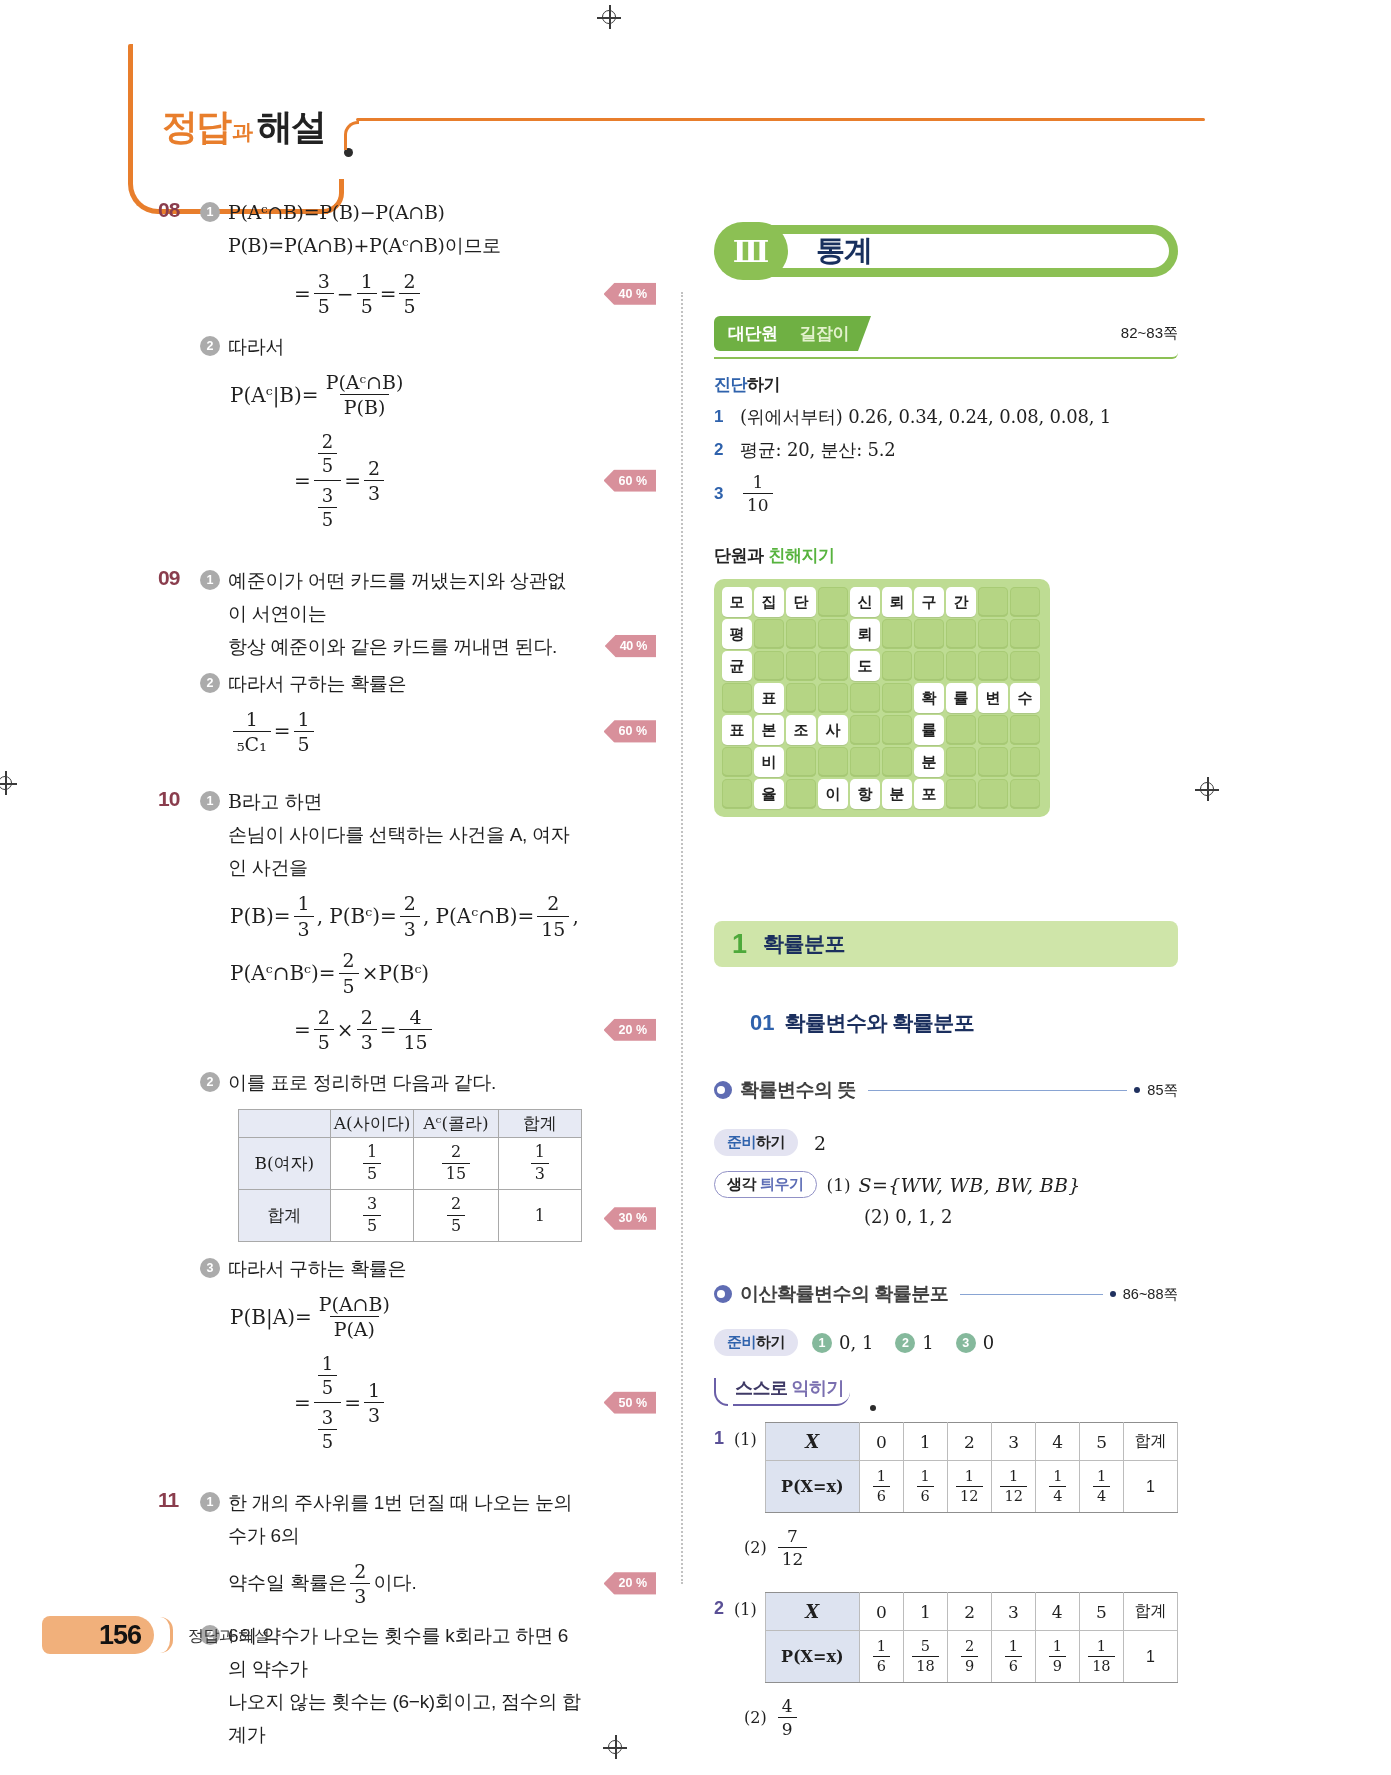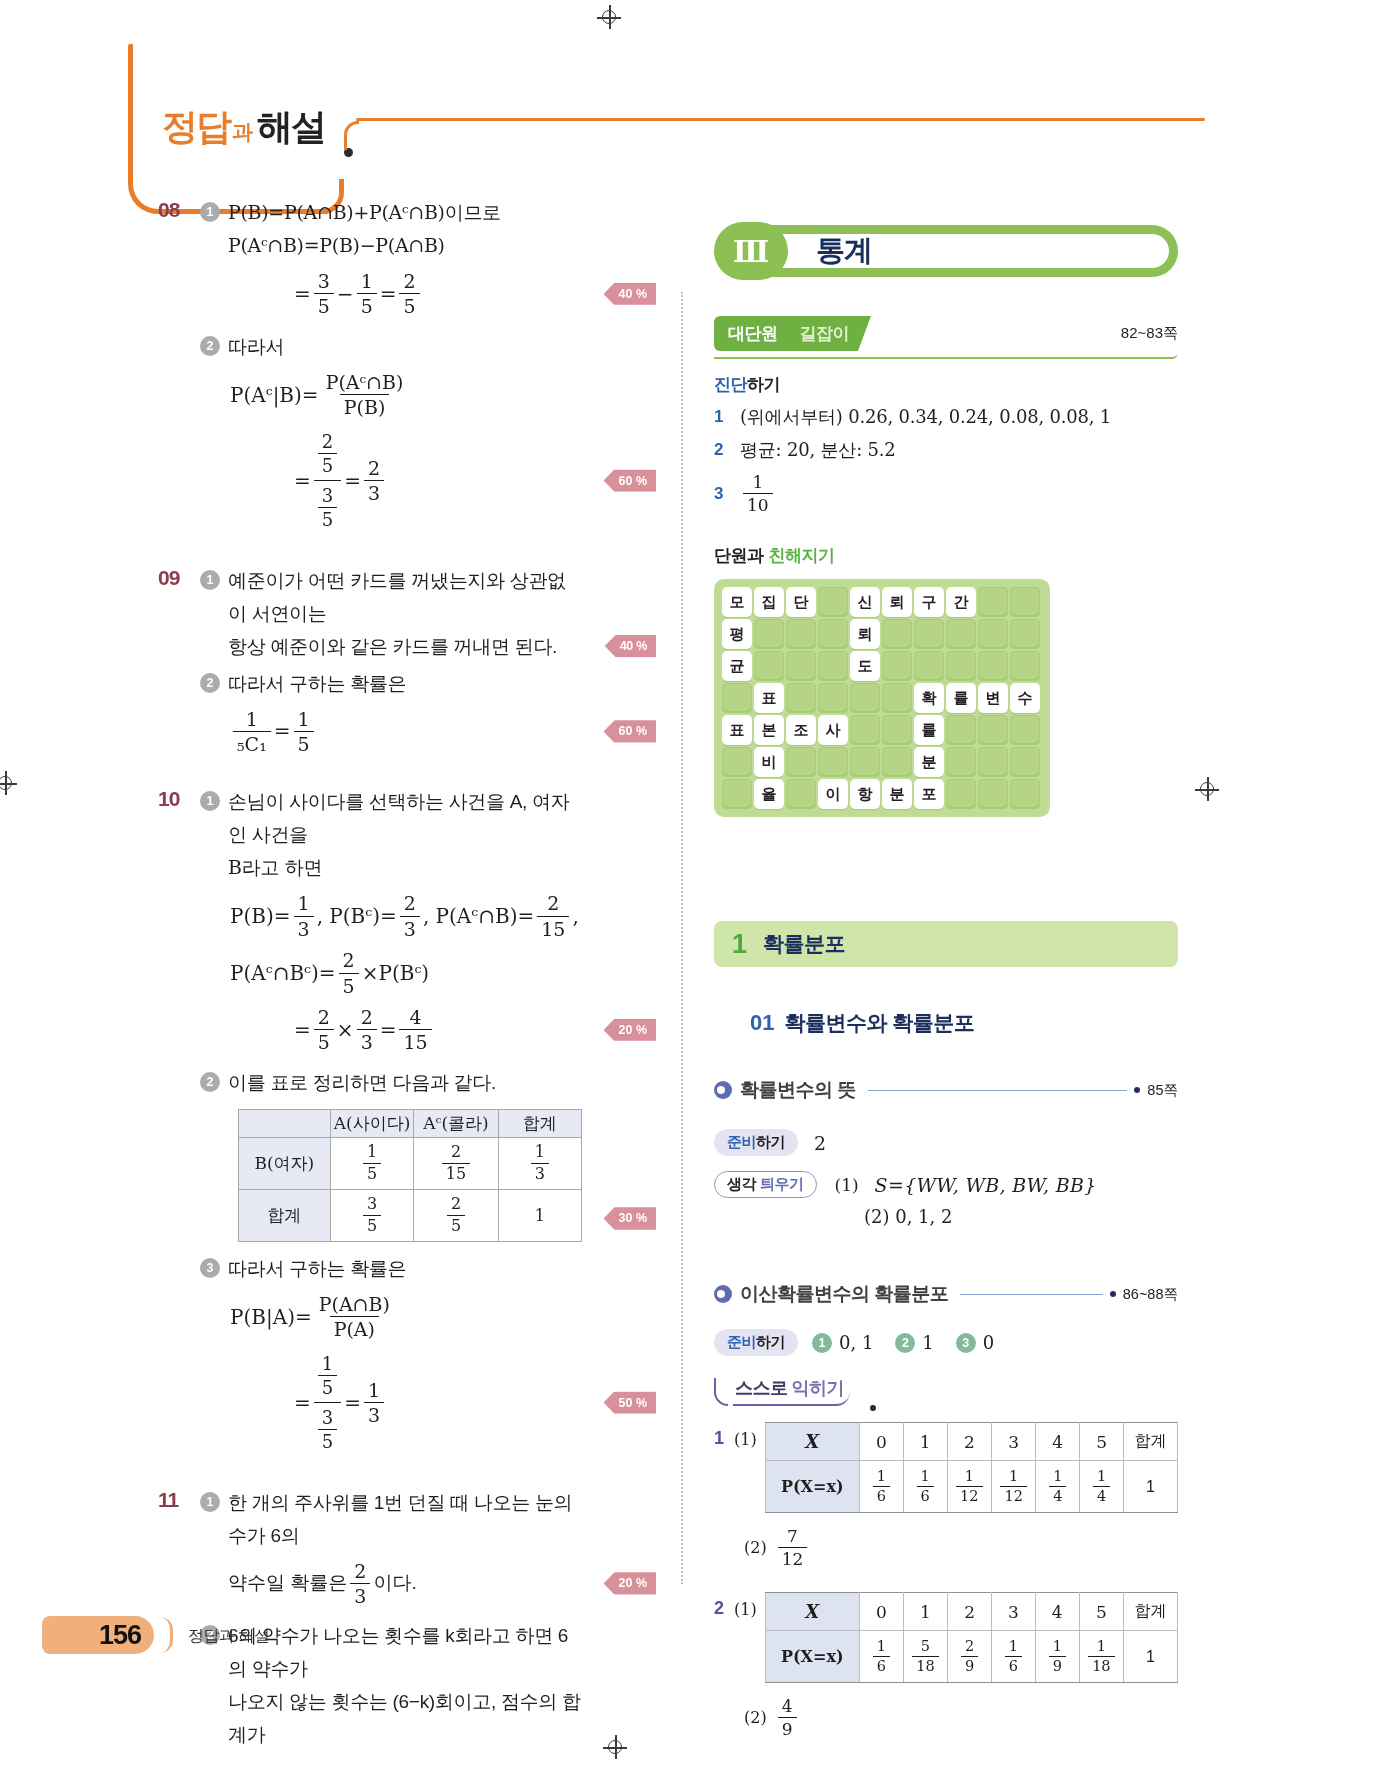"P(B)=P(A∩B)+P(Aᶜ∩B)이므로" div.txt { order: before "P(Aᶜ∩B)=P(B)−P(A∩B)" -> after "P(Aᶜ∩B)=P(B)−P(A∩B)" }
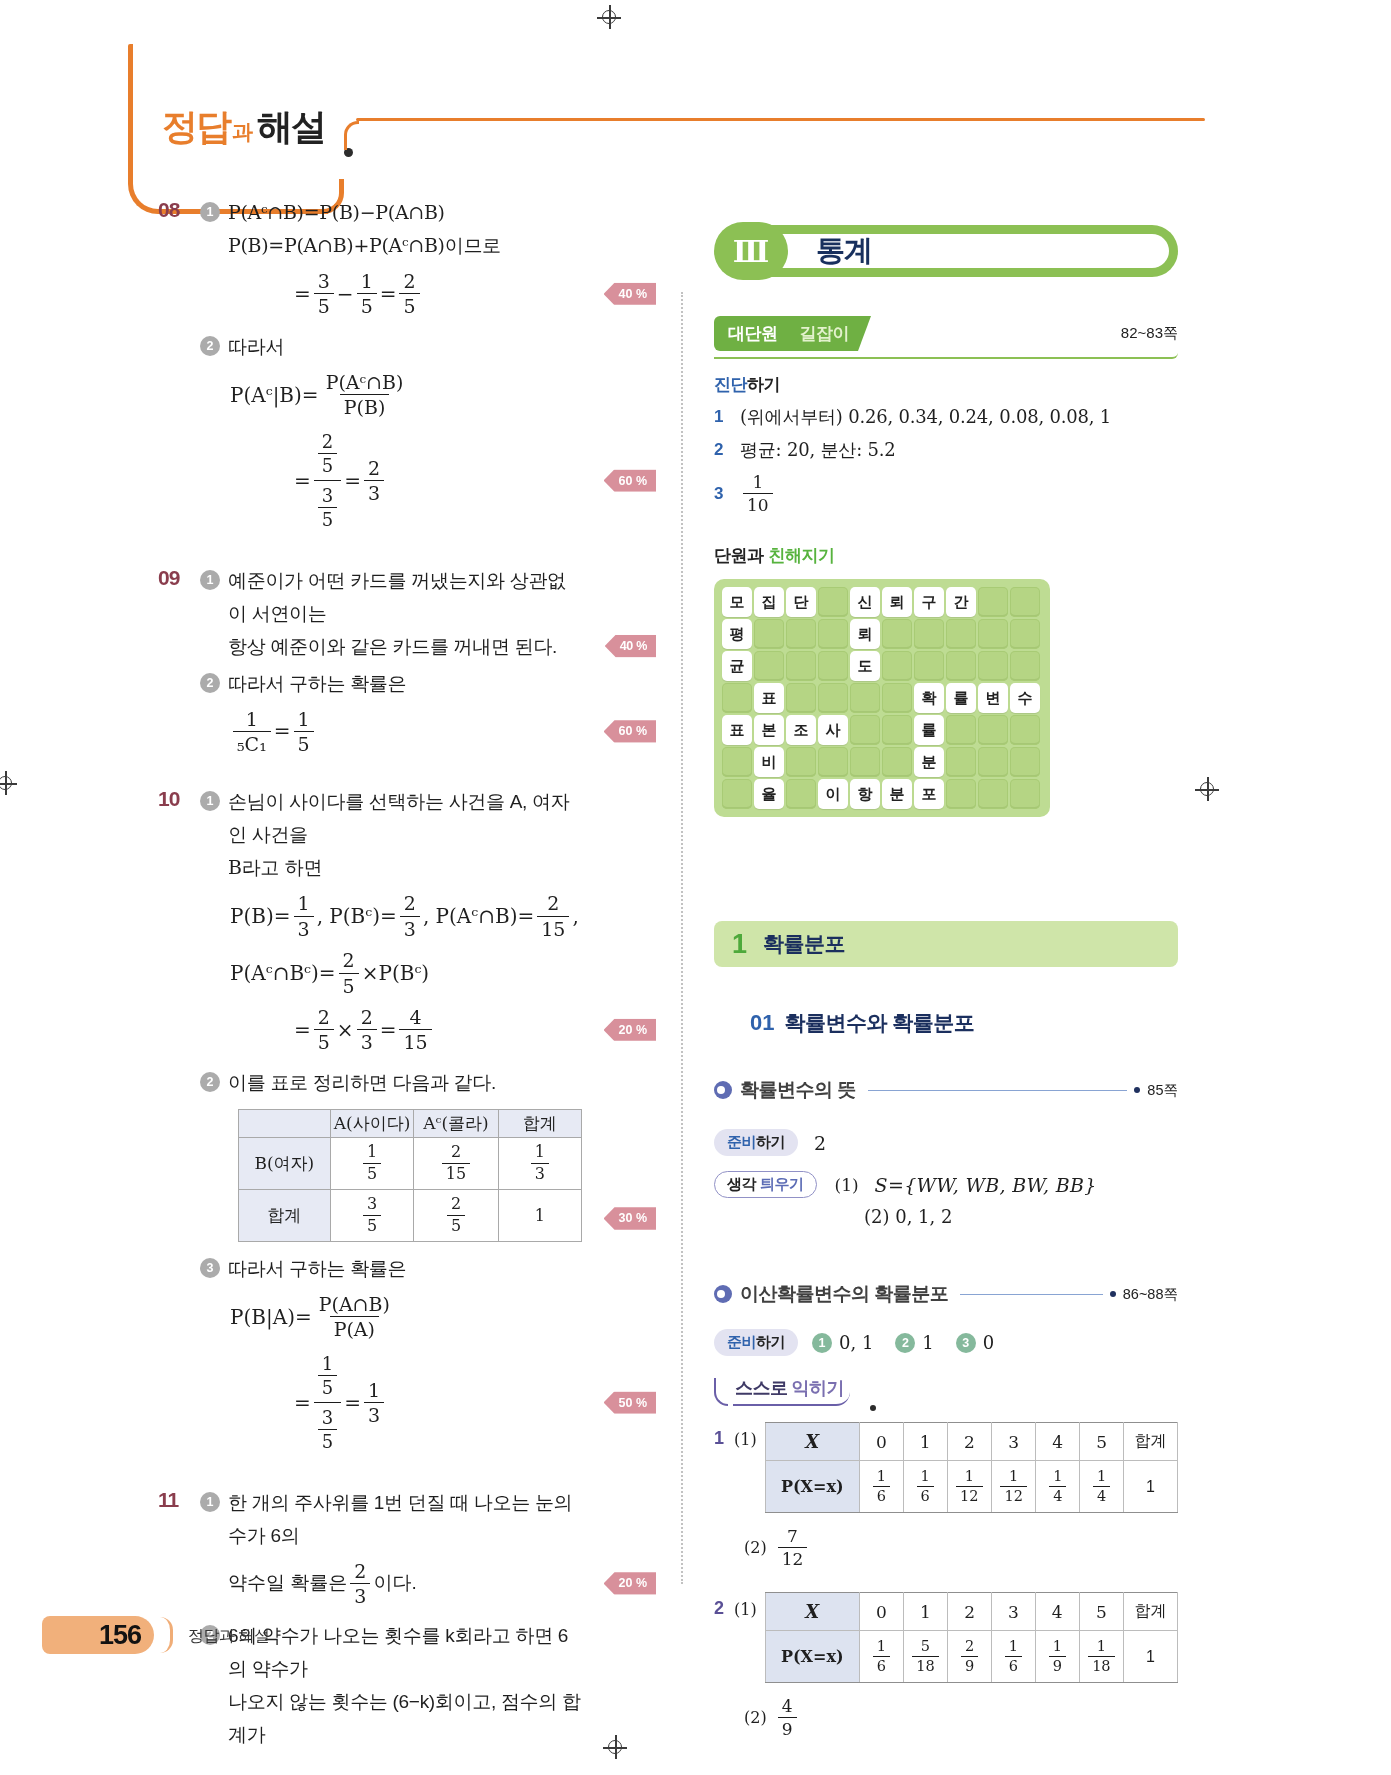"손님이 사이다를 선택하는 사건을 A," div.txt { order: before "B라고 하면" -> after "B라고 하면" }
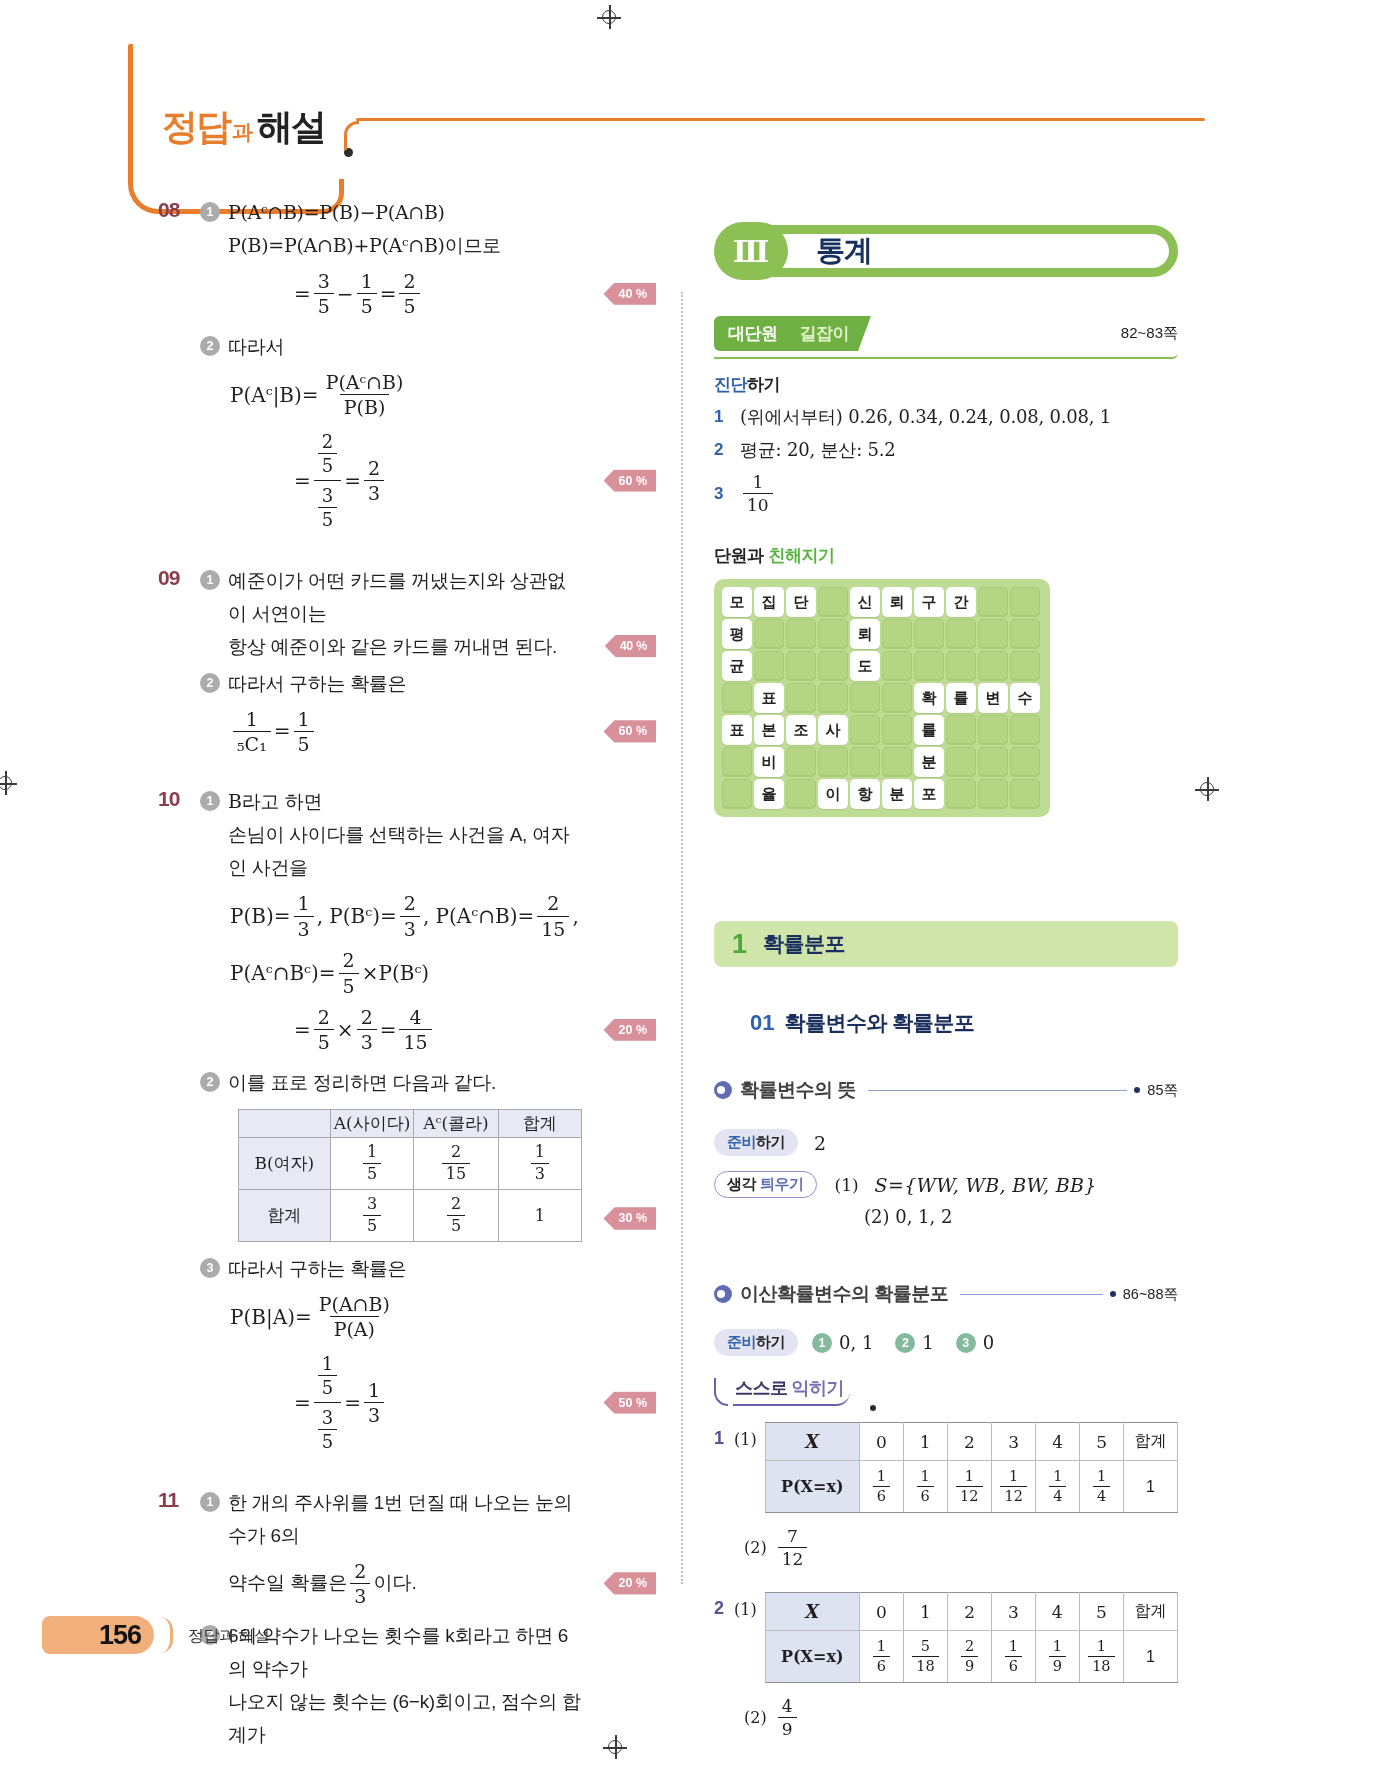"생각 틔우기" .think-row { gap: 8px -> none }
